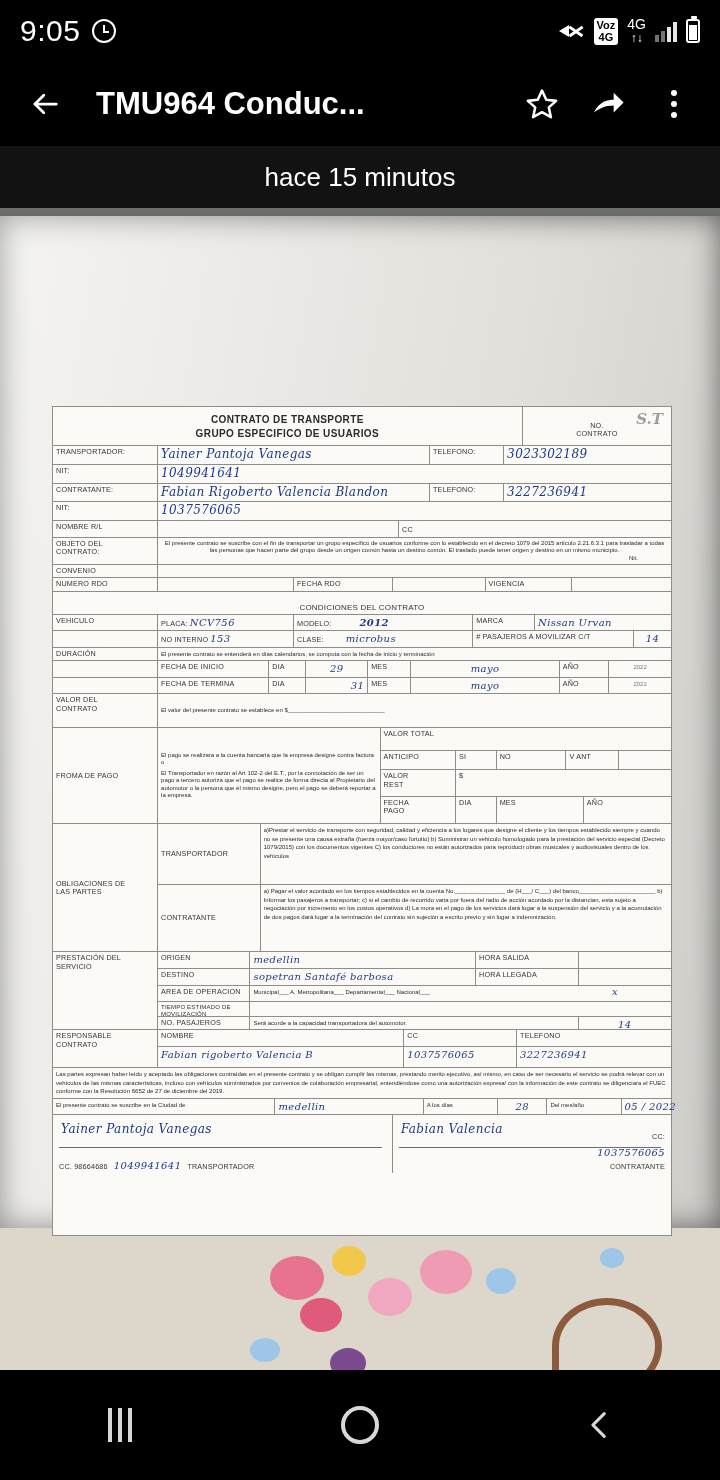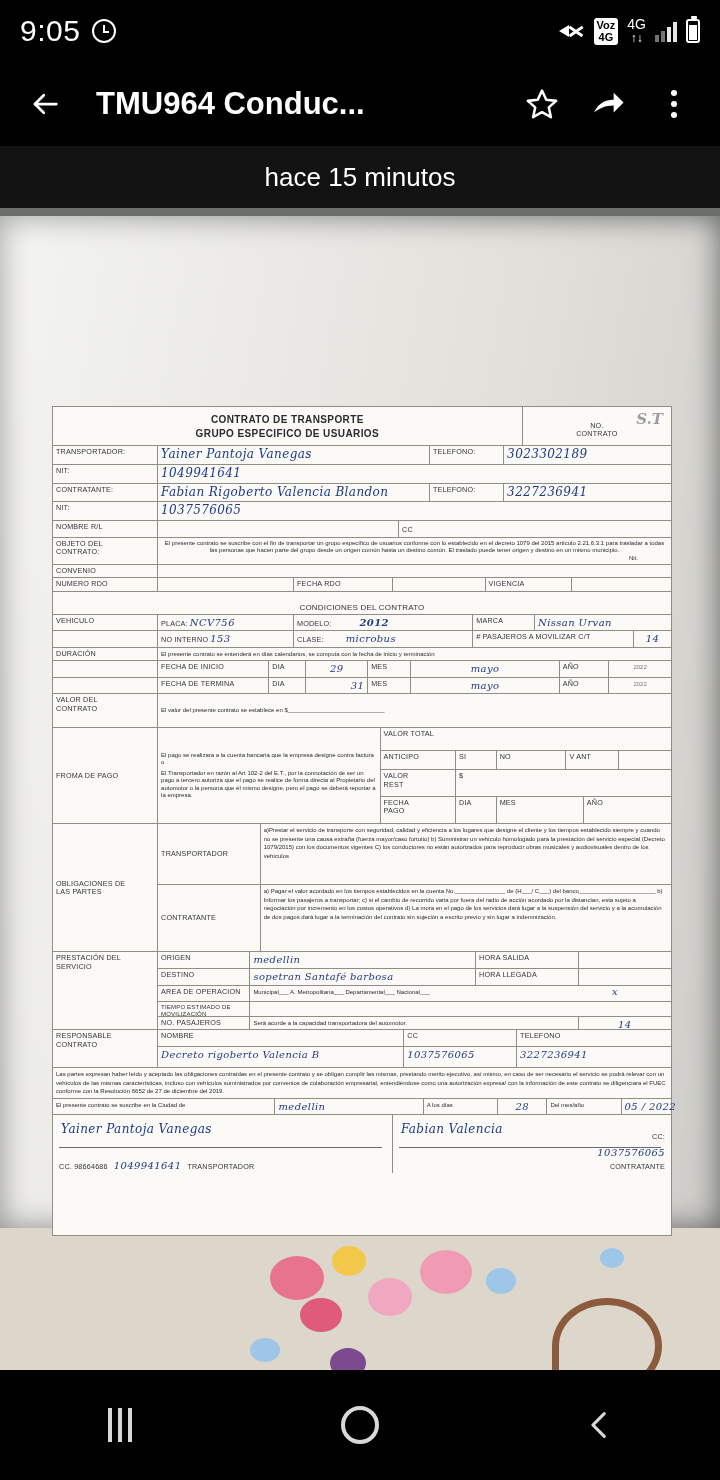"Decreto rigoberto Valencia B" span.hw { text: Decreto -> Fabian }
